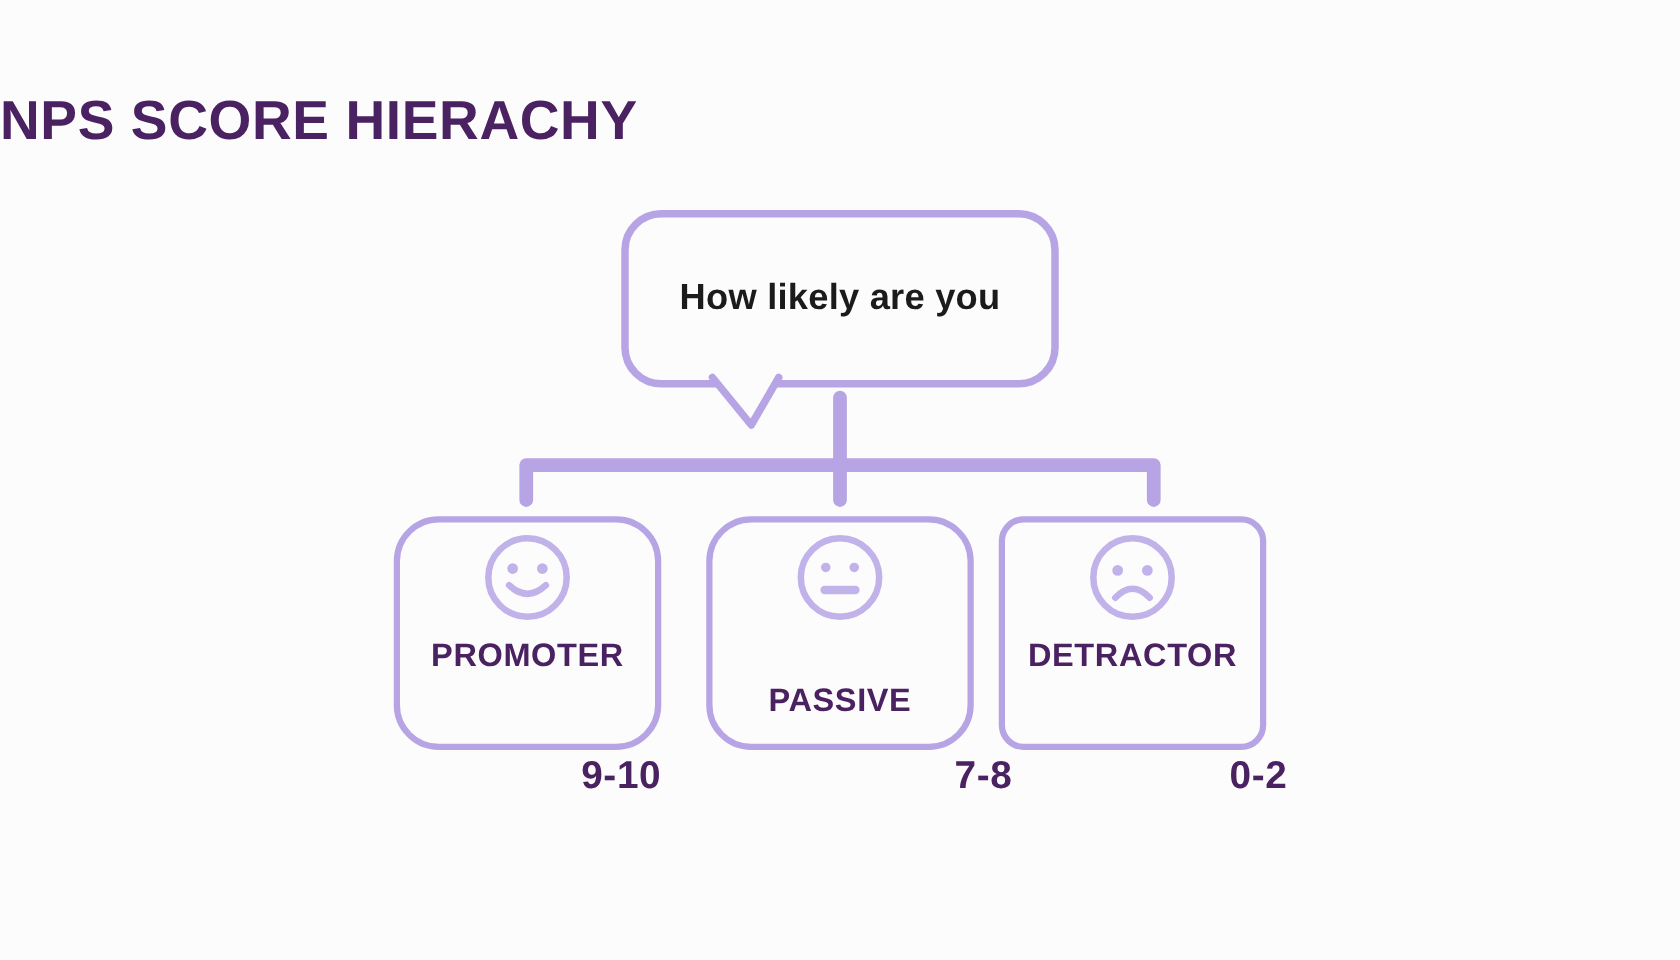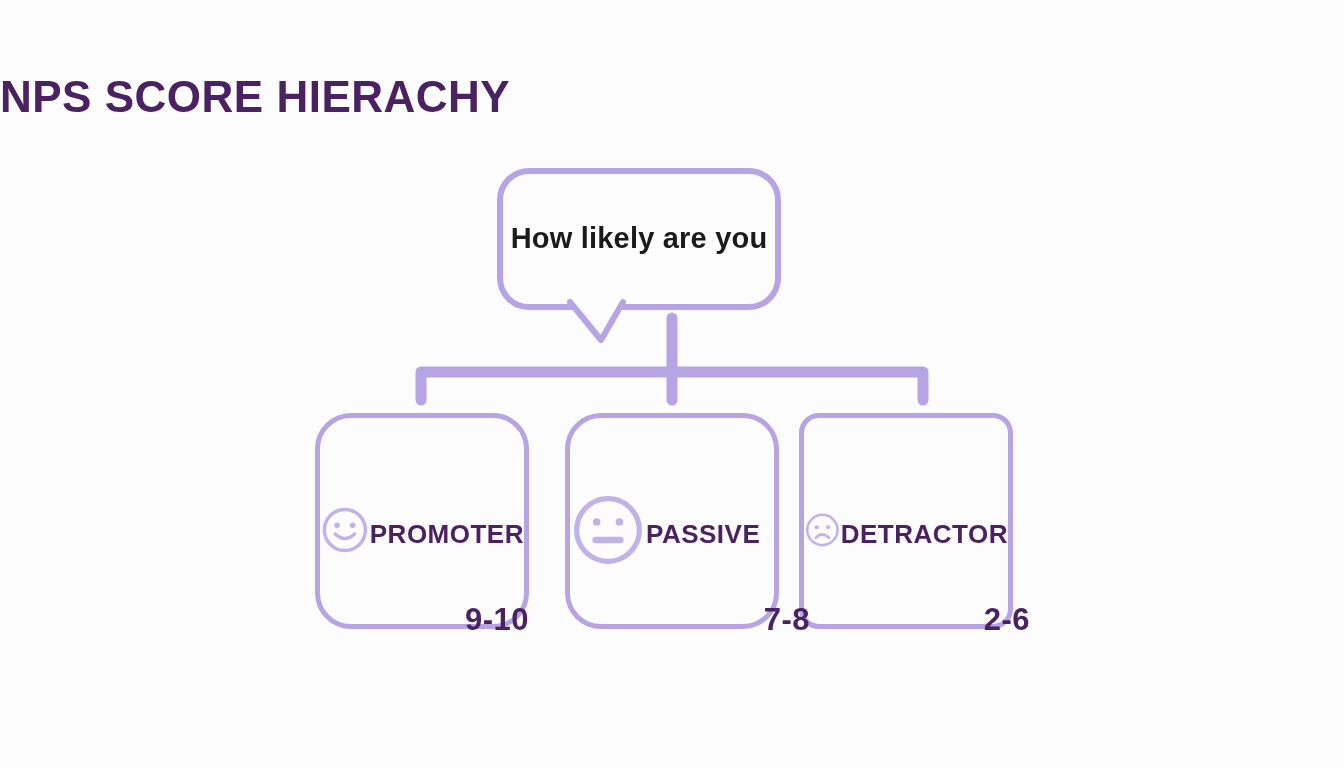"How likely are you" .bubble { width: 284px -> 350px }
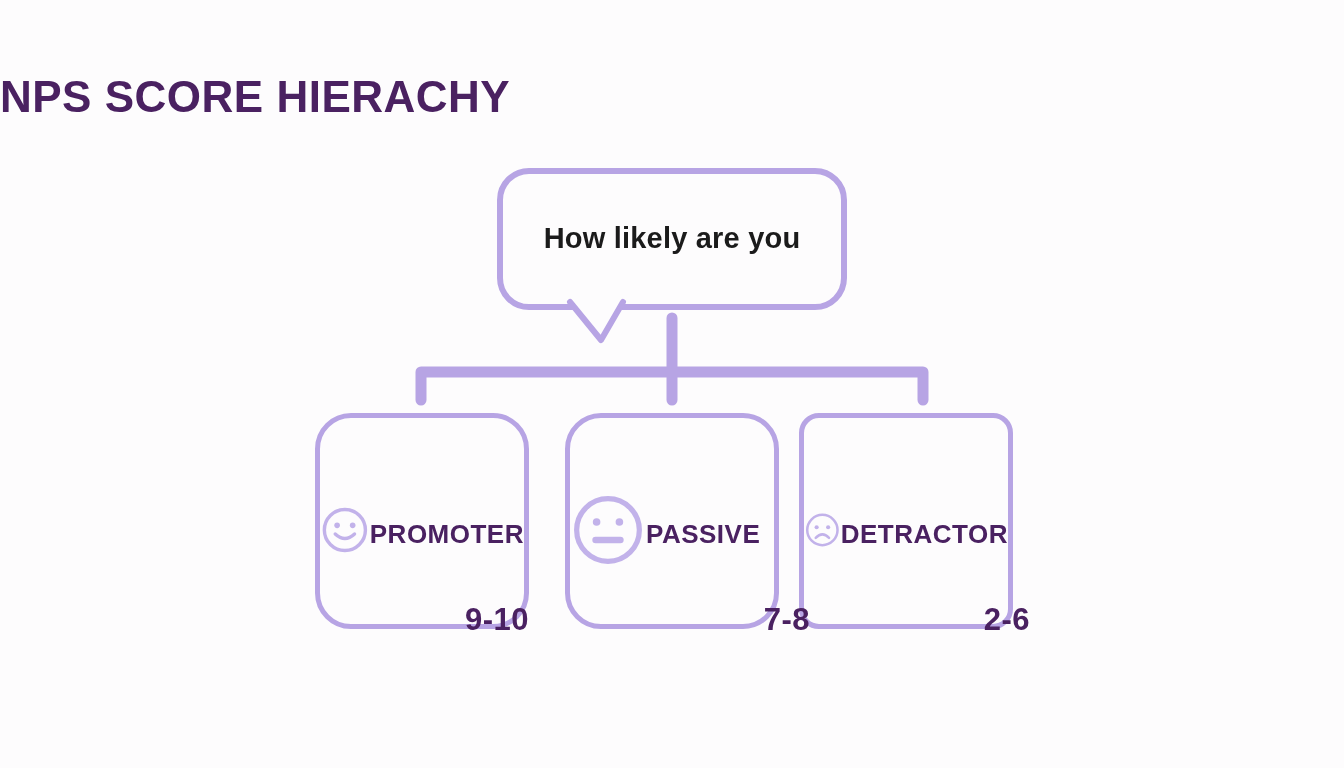"PROMOTER" .box { flex-direction: row -> column; height: 216px -> 187px; padding-top: 17px -> 6px }
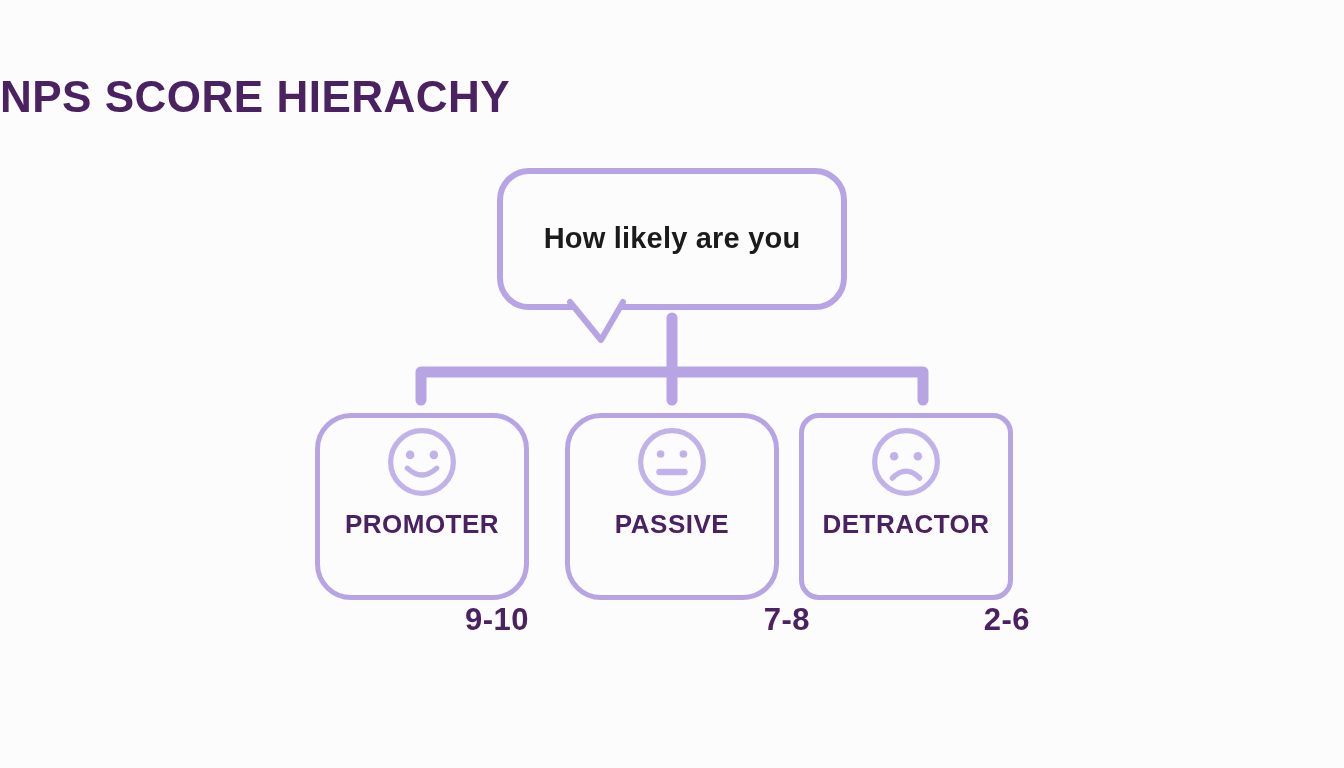"PASSIVE" .box.passive { gap: none -> 36px }
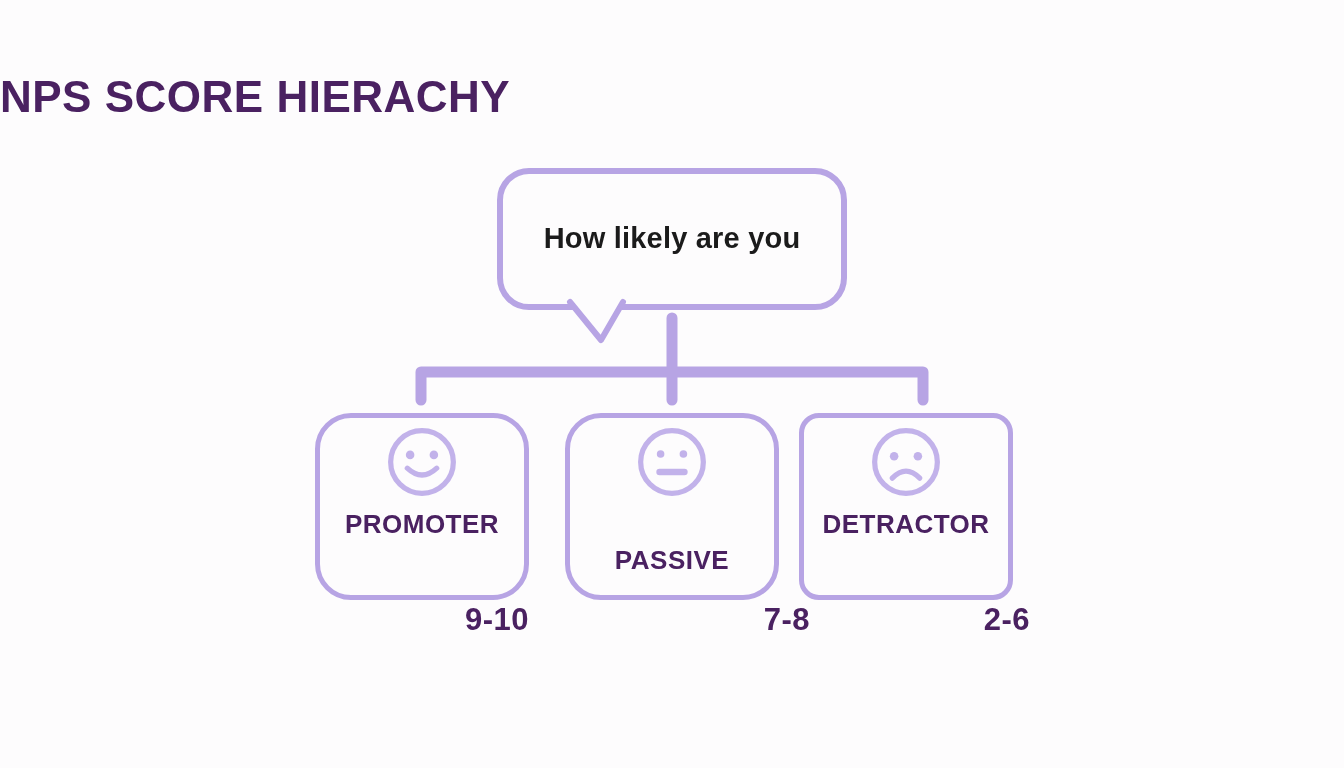"2-6" div.score { text: 2-6 -> 0-2 }
